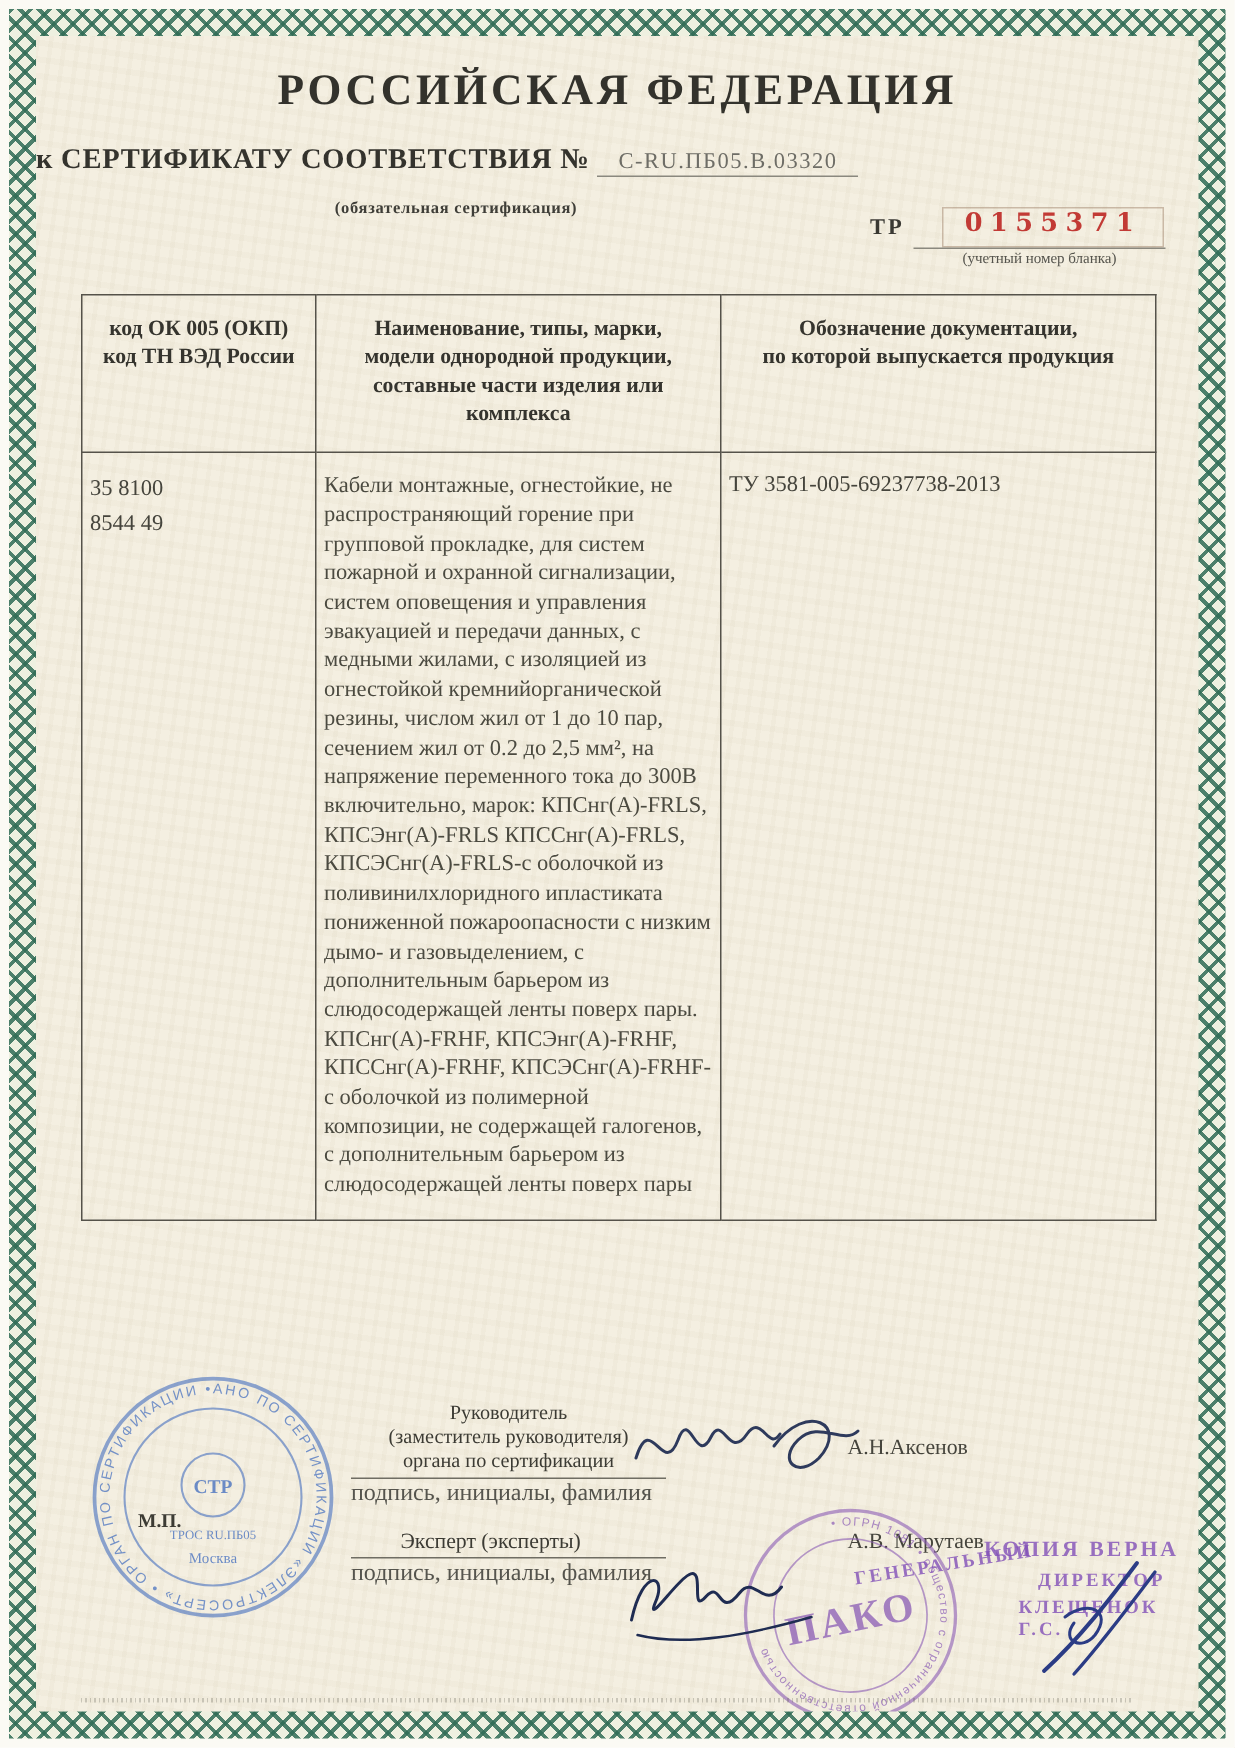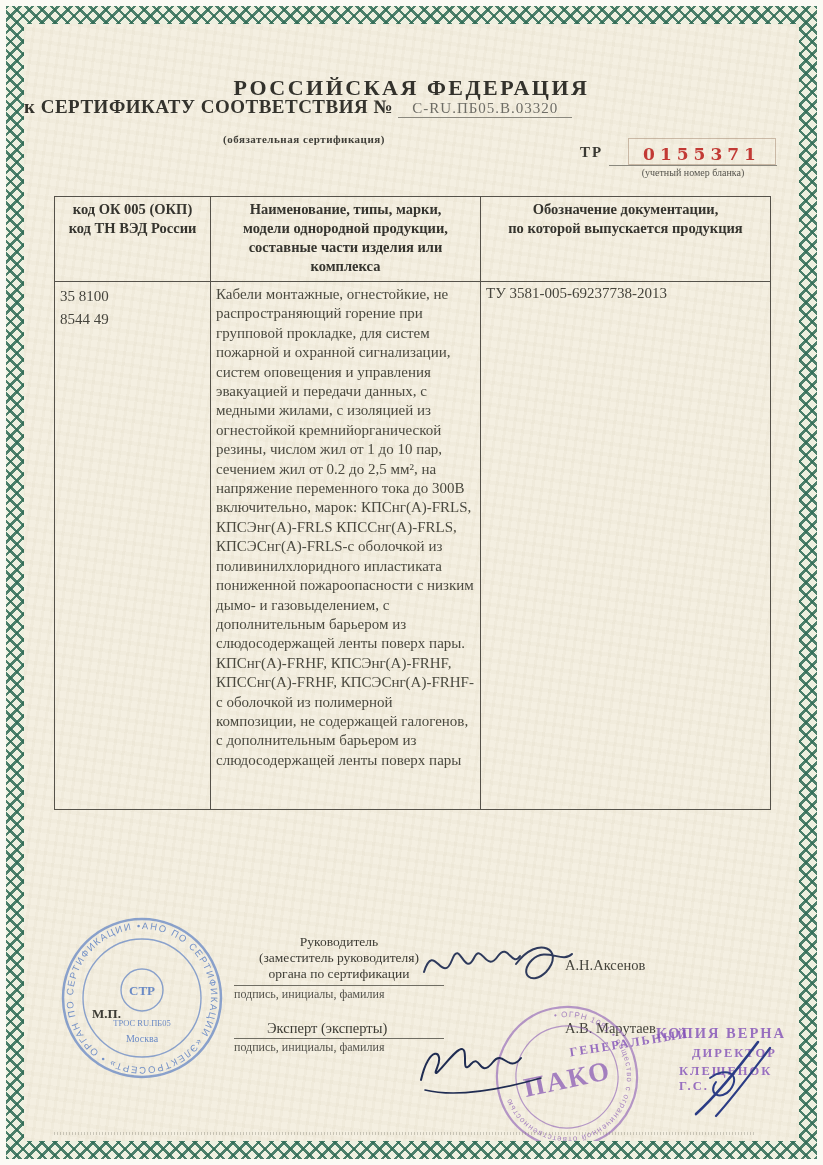"РОССИЙСКАЯ ФЕДЕРАЦИЯ" .doc-title { font-size: 22px -> 29px; margin-top: 31px -> none }
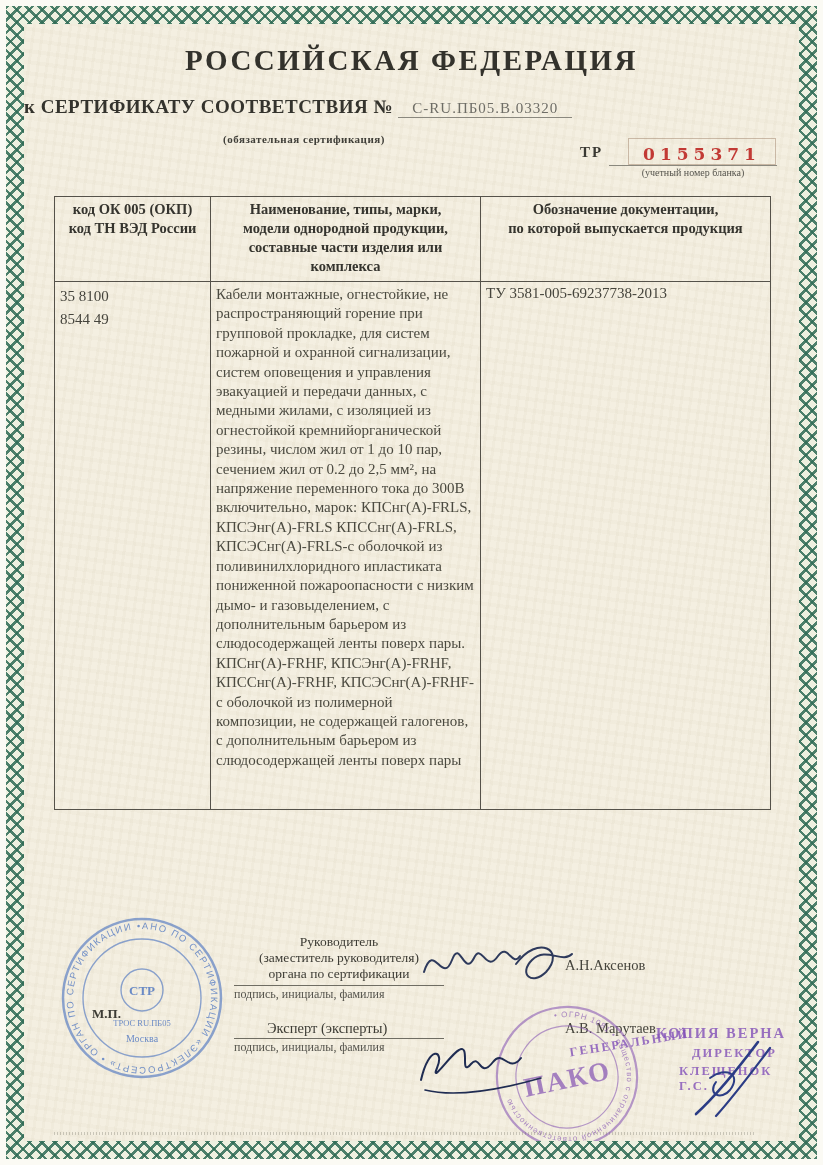"0155371" .blank-box { align-items: flex-end -> flex-start }
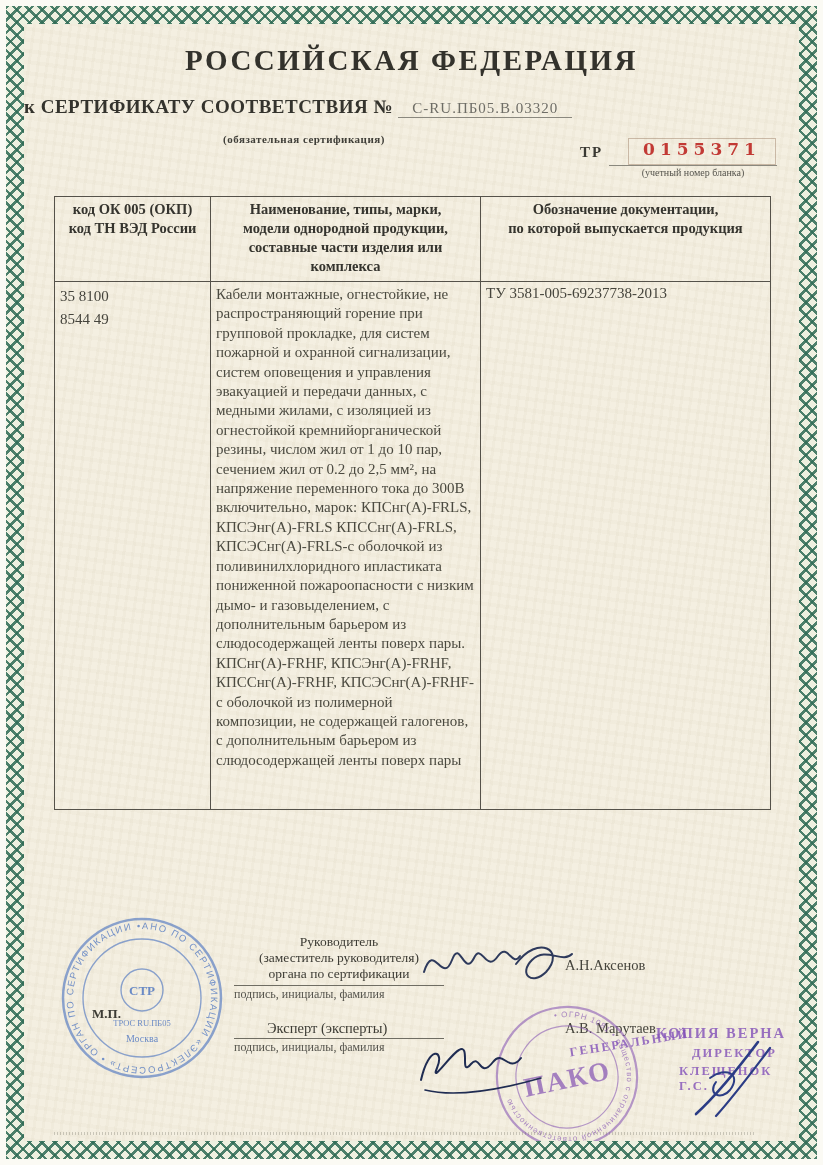"код ОК 005 (ОКП)" table.products th, table.products td { padding: 3px 5px -> 13px 5px }
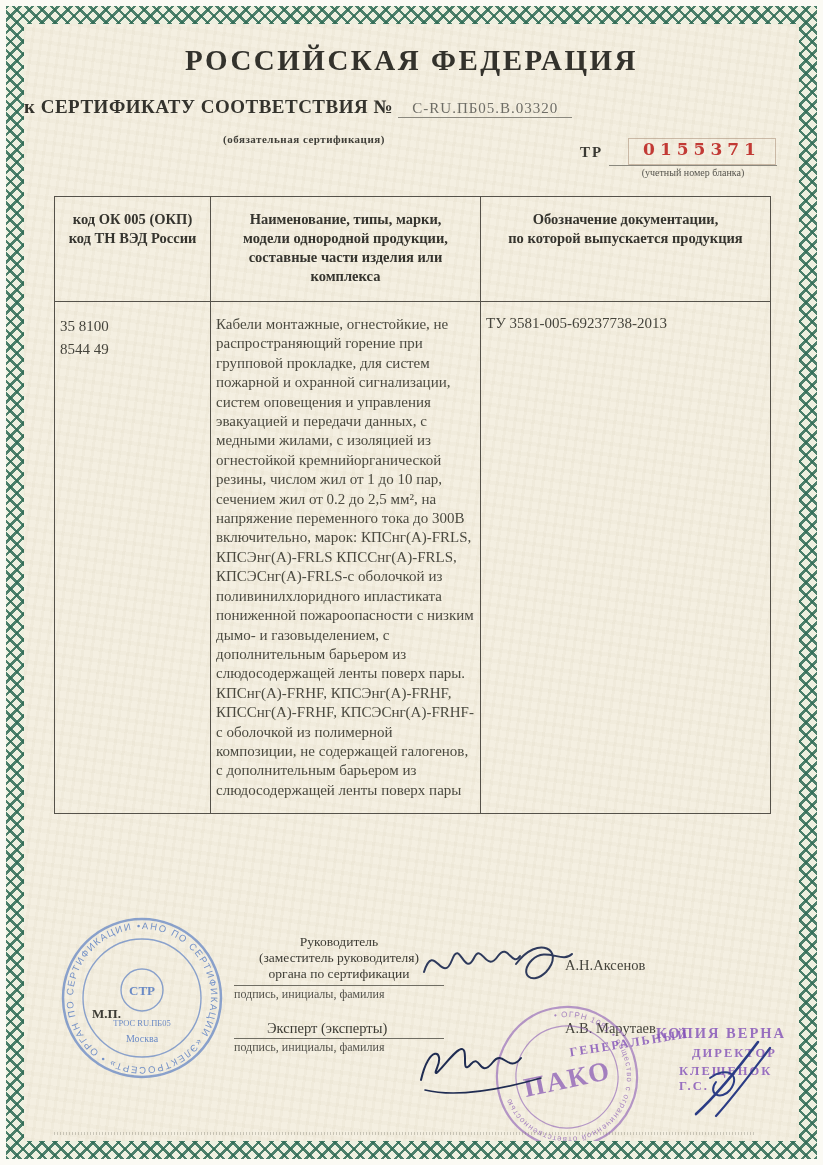"подпись, инициалы, фамилия" .sig-caption { font-size: 12px -> 16px }
